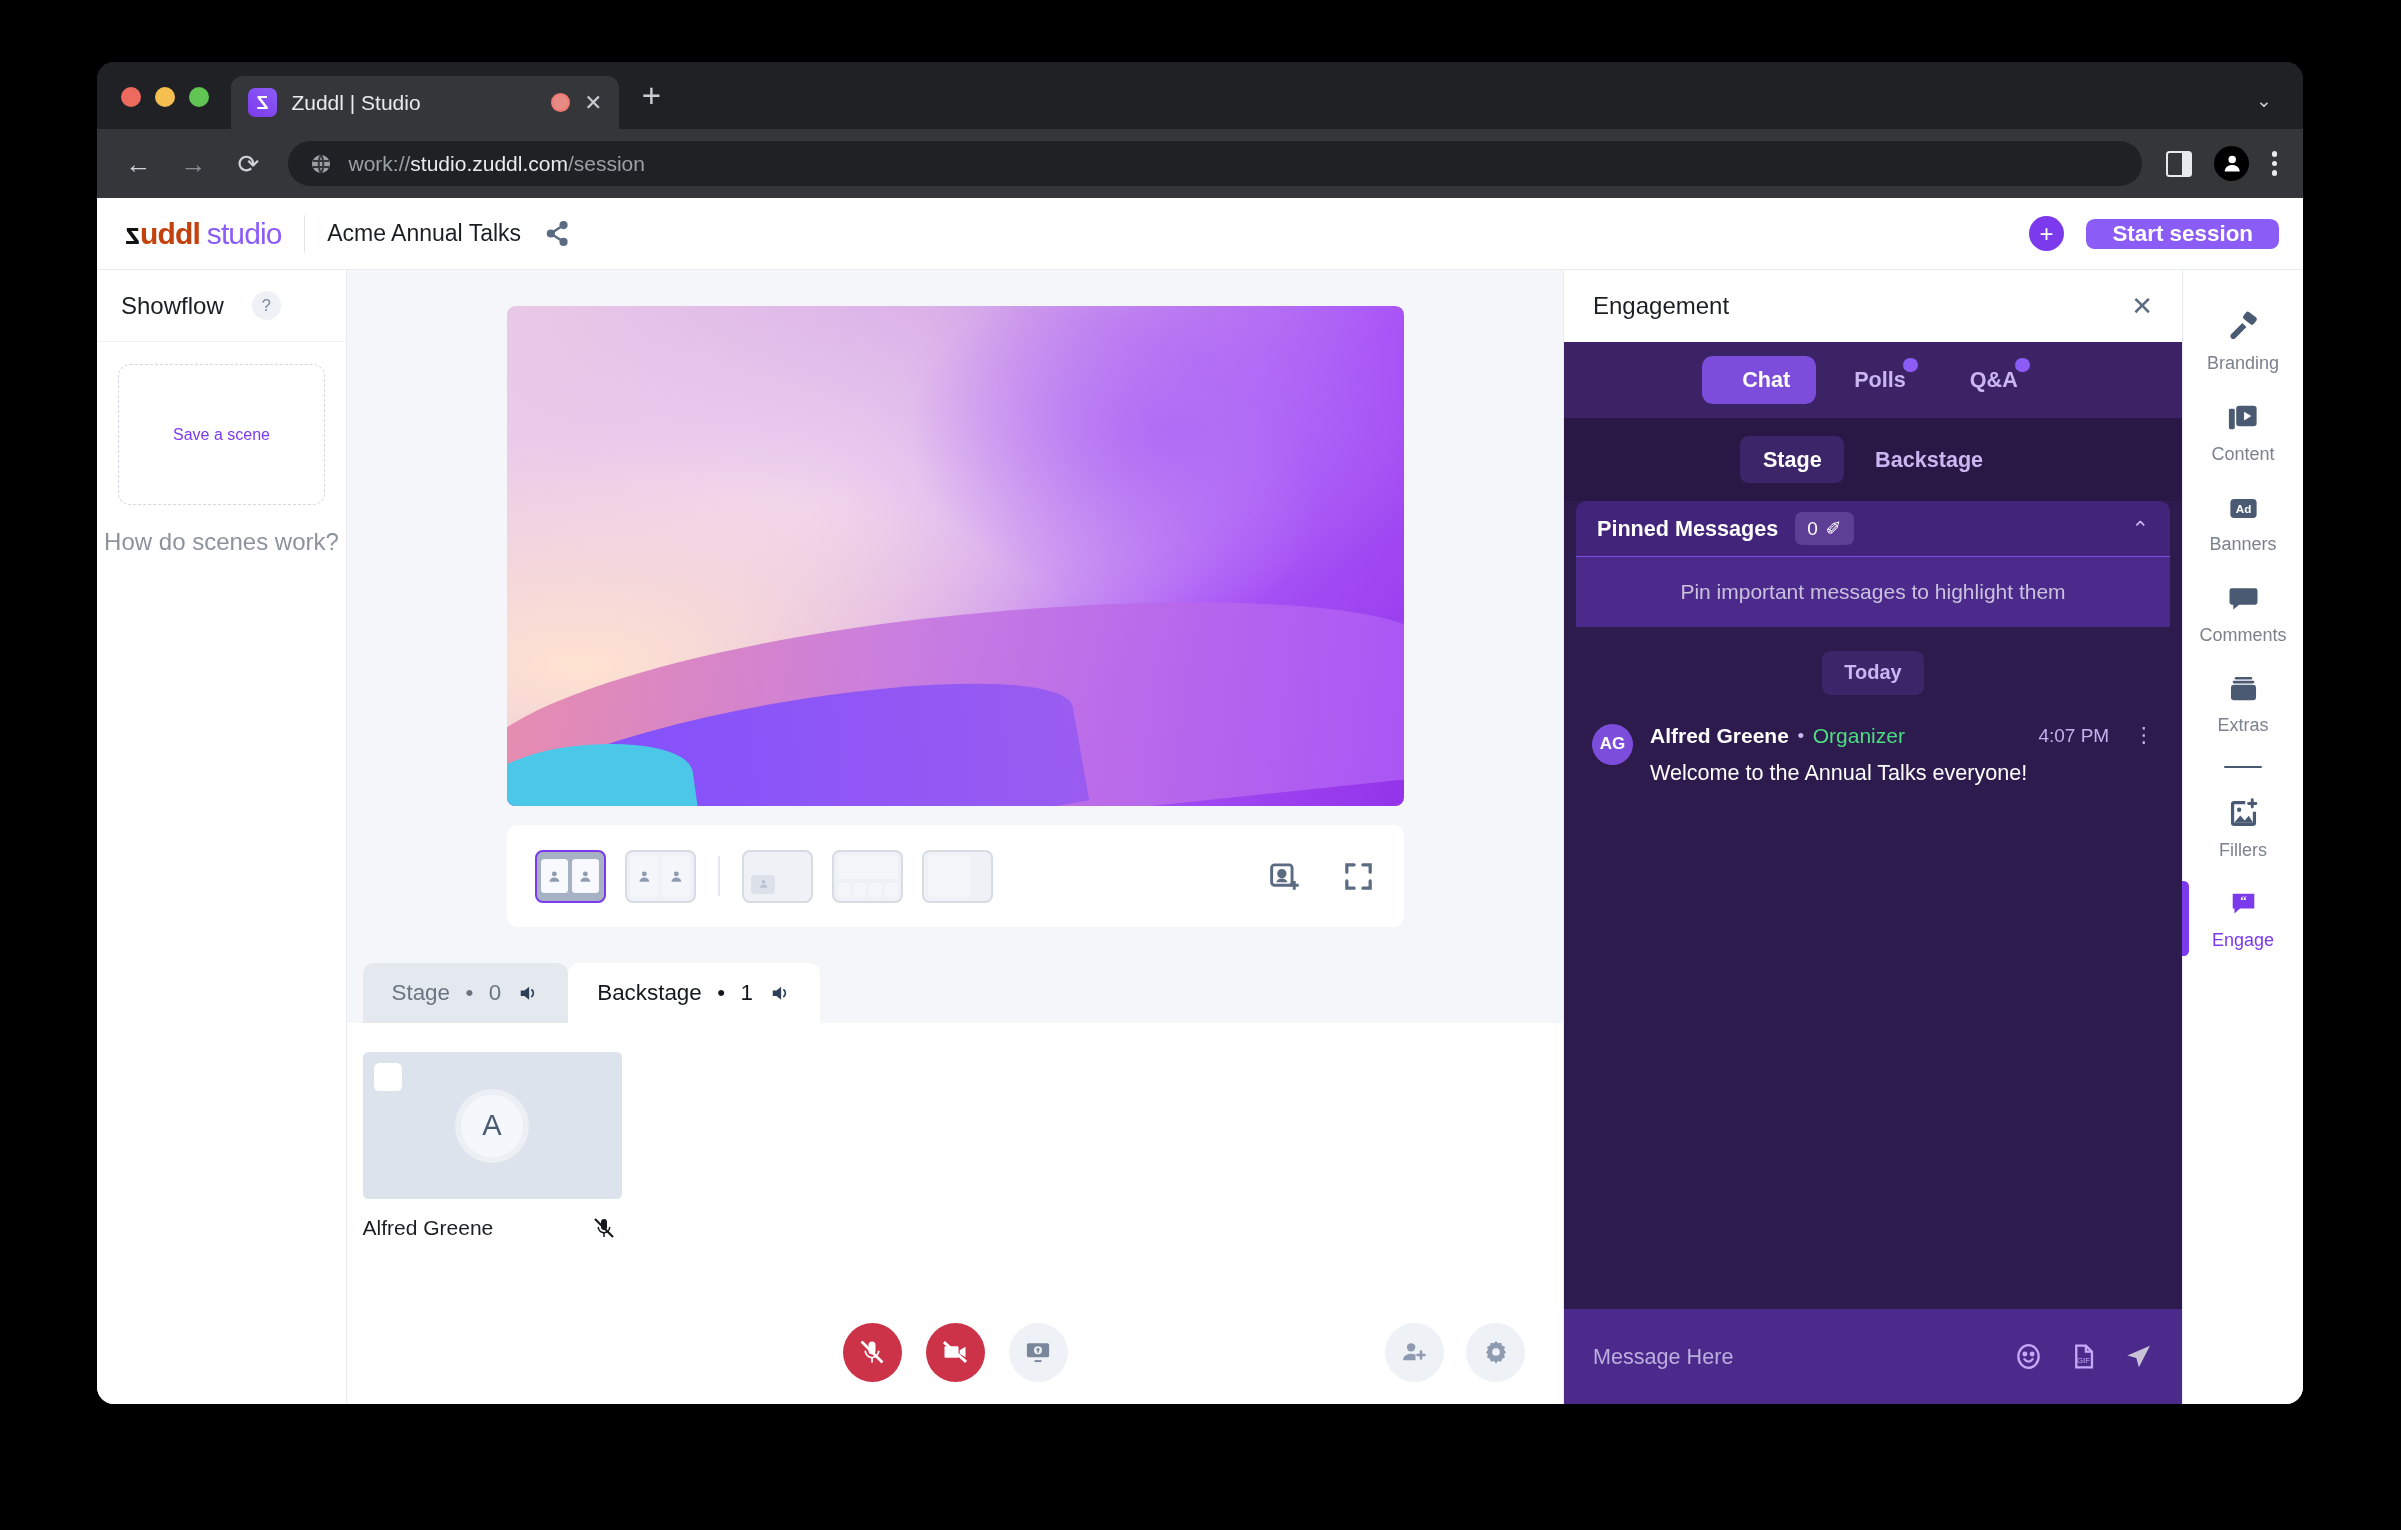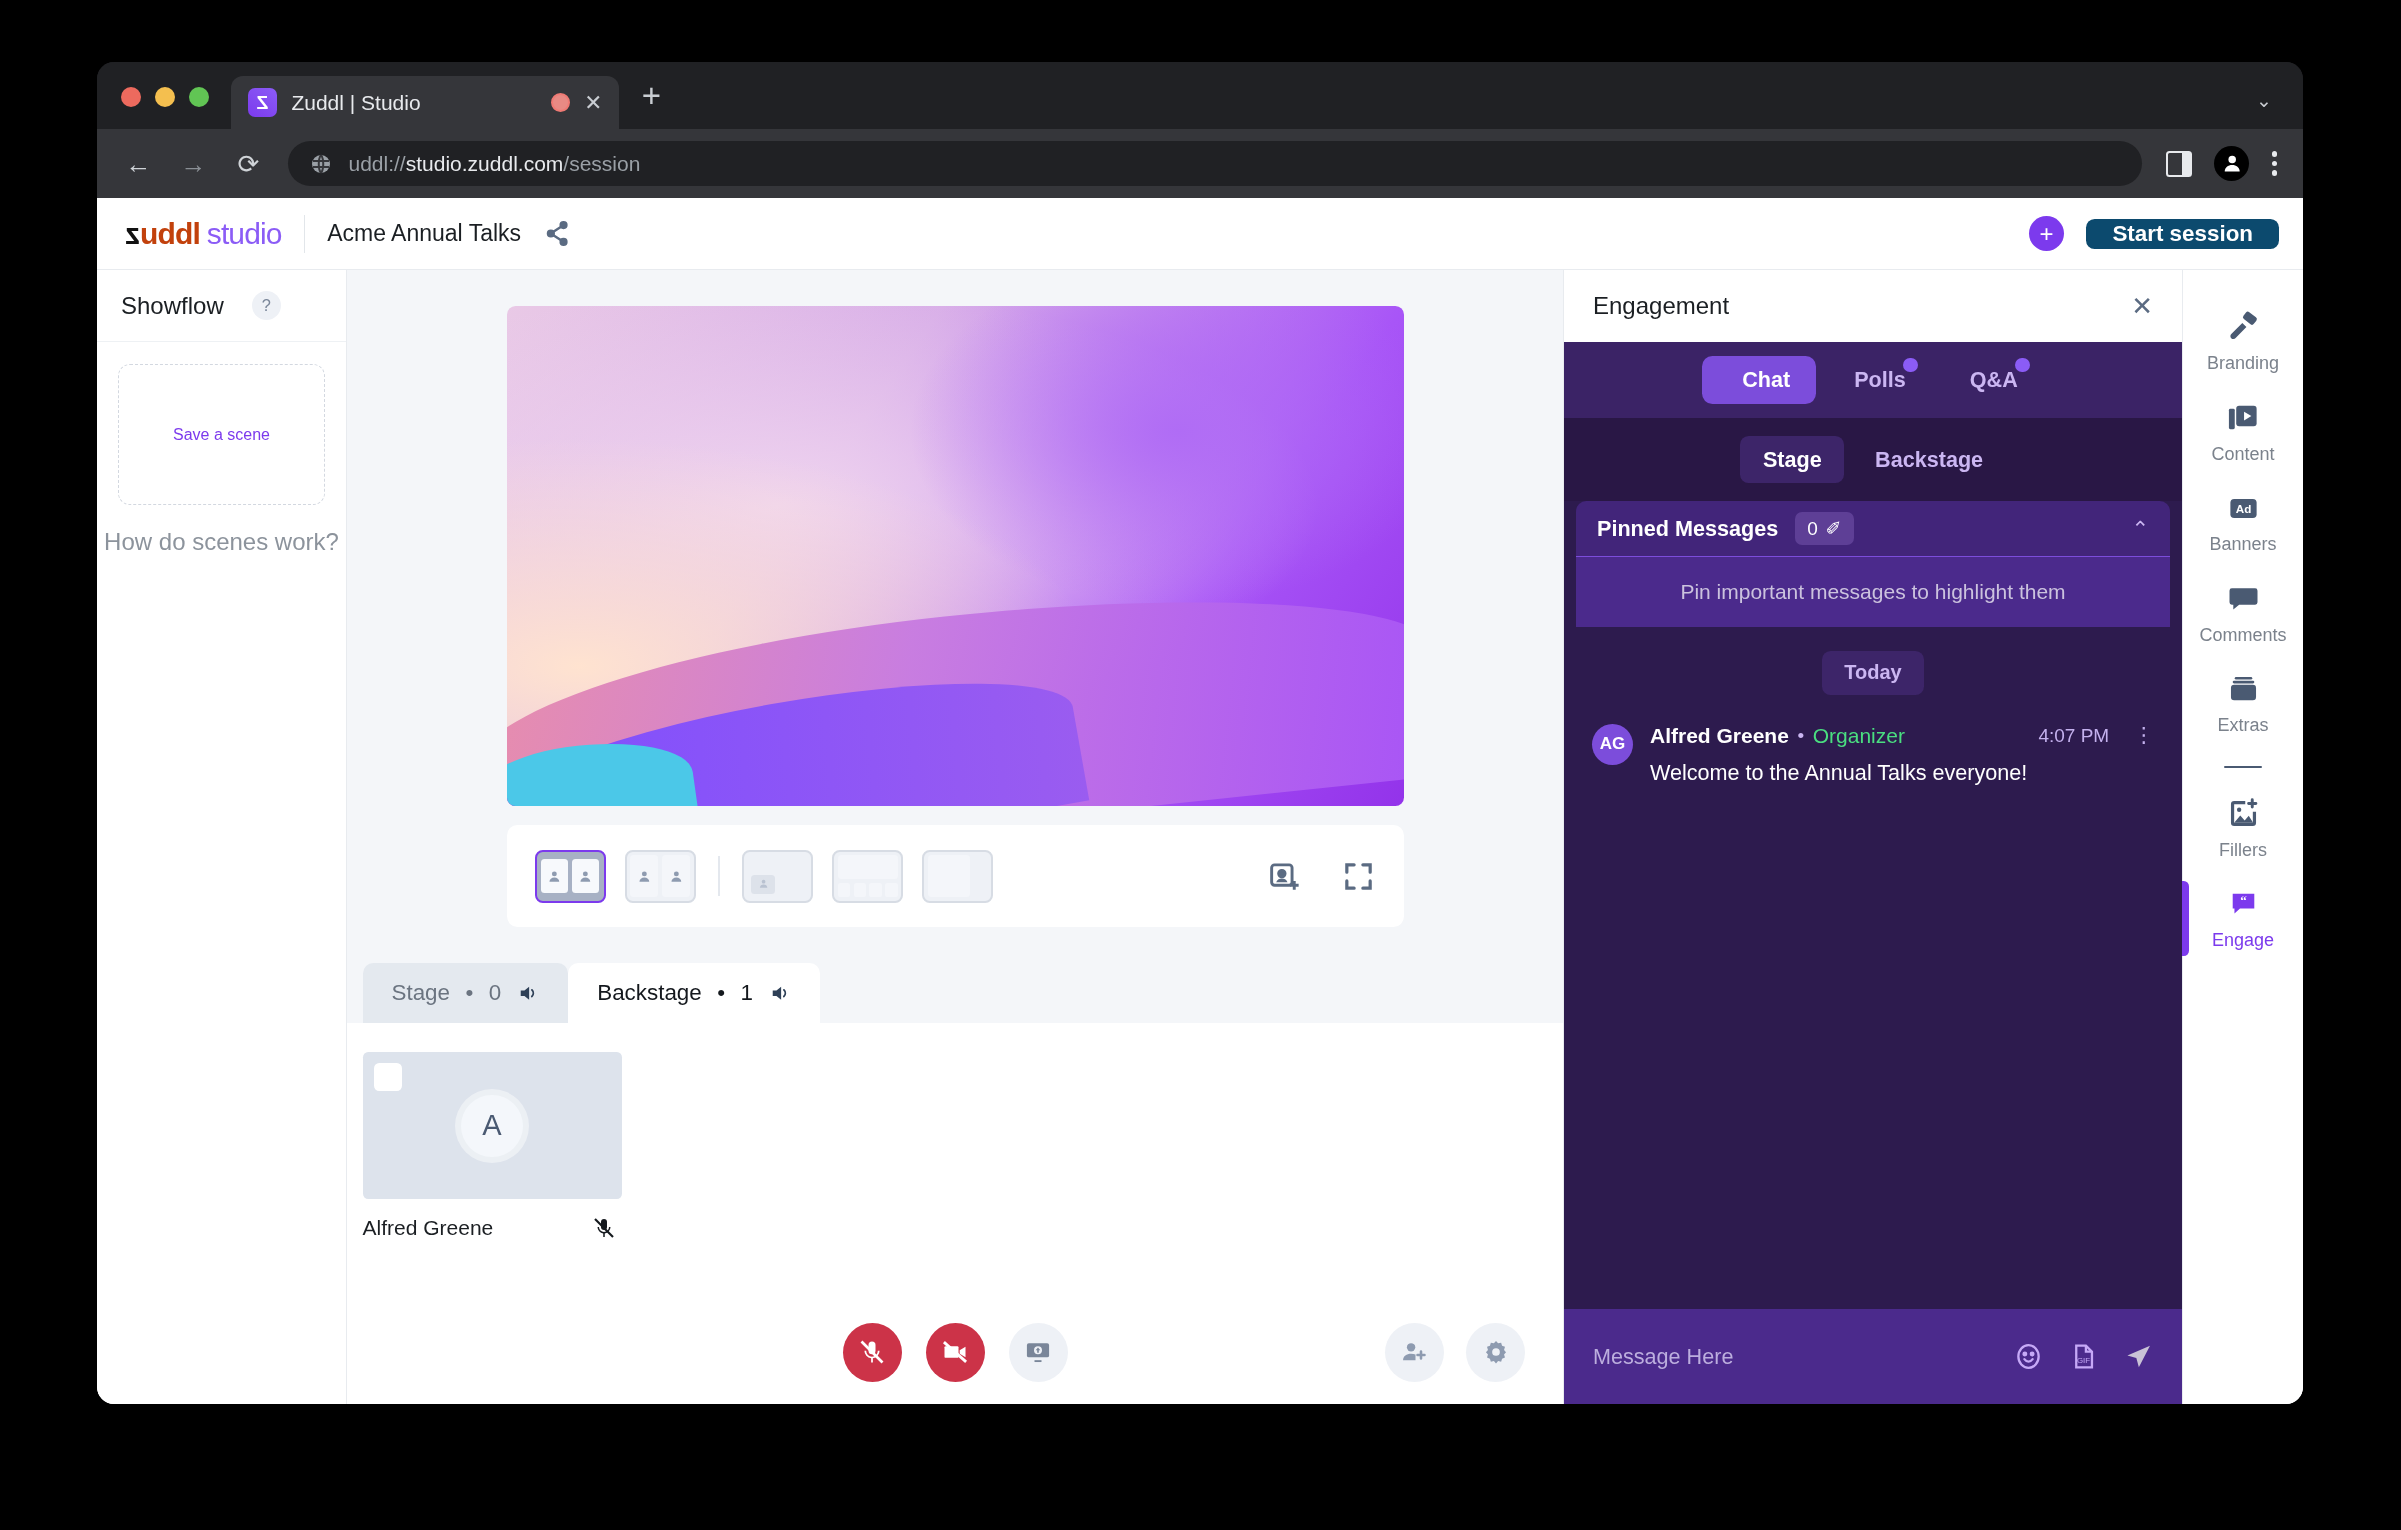"uddl://" span.url-dim { text: uddl:// -> work:// }
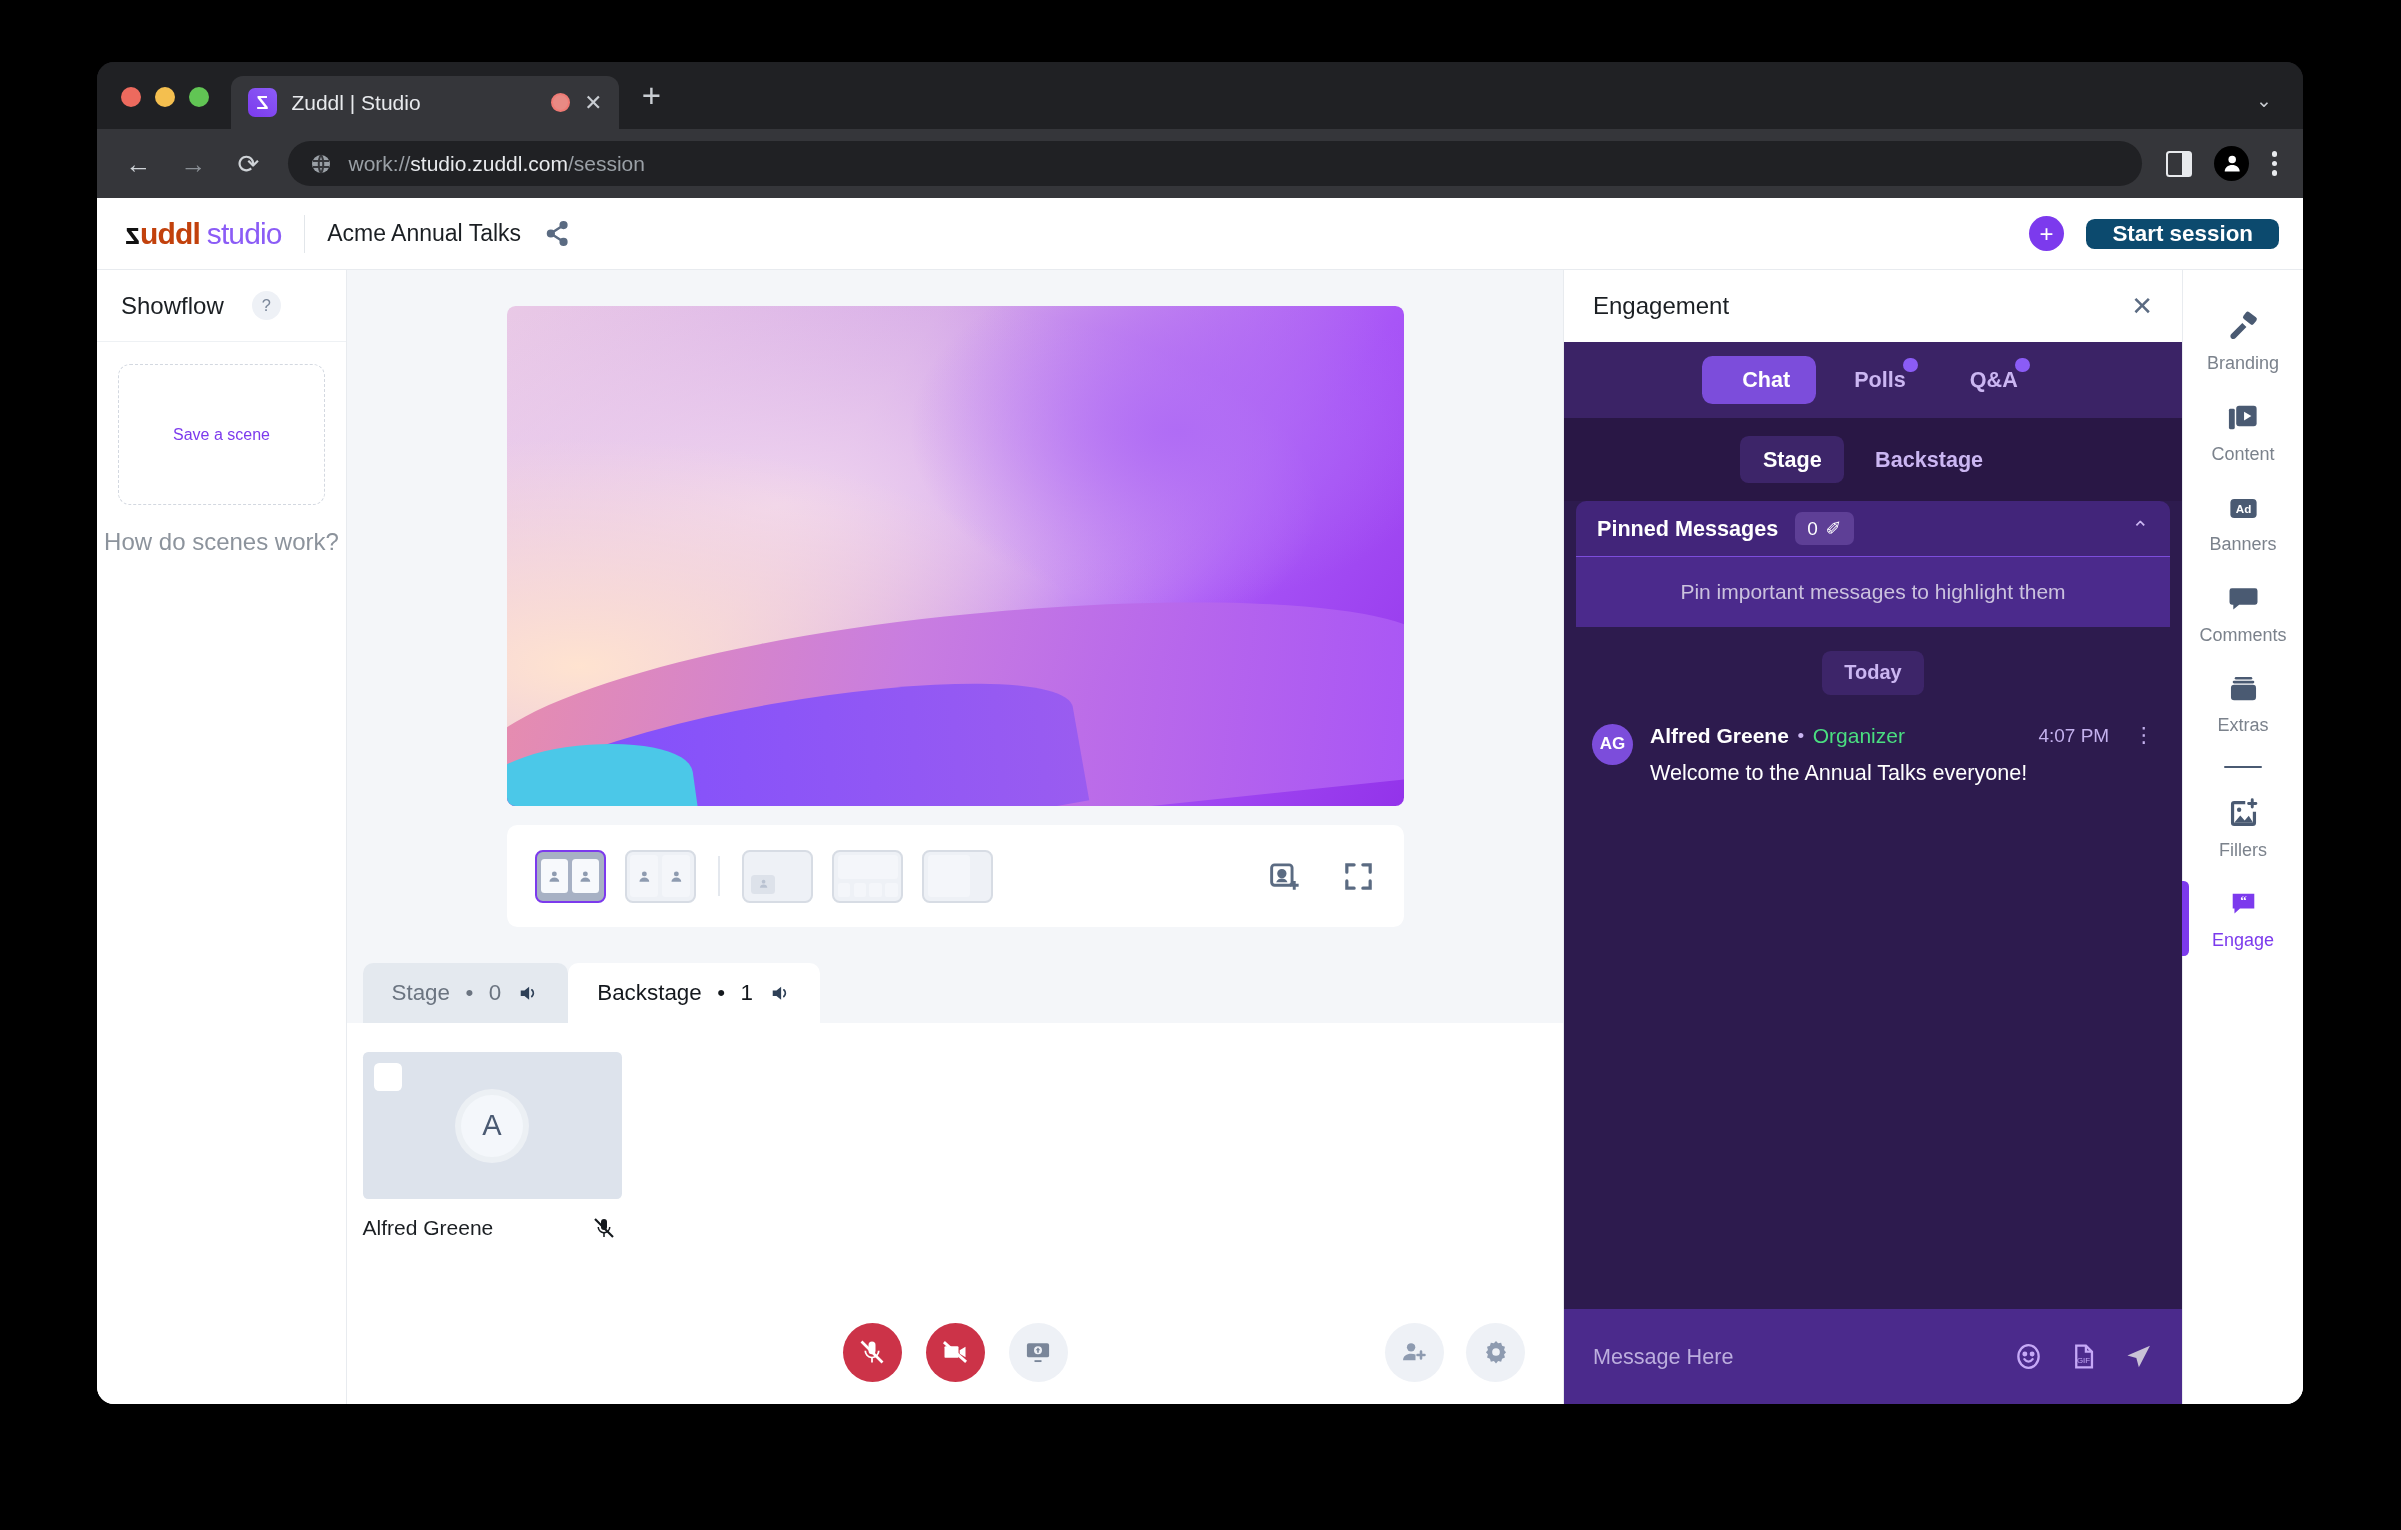"Start session" .start-btn { background: #0c4a6e -> #8b5cf6 }
